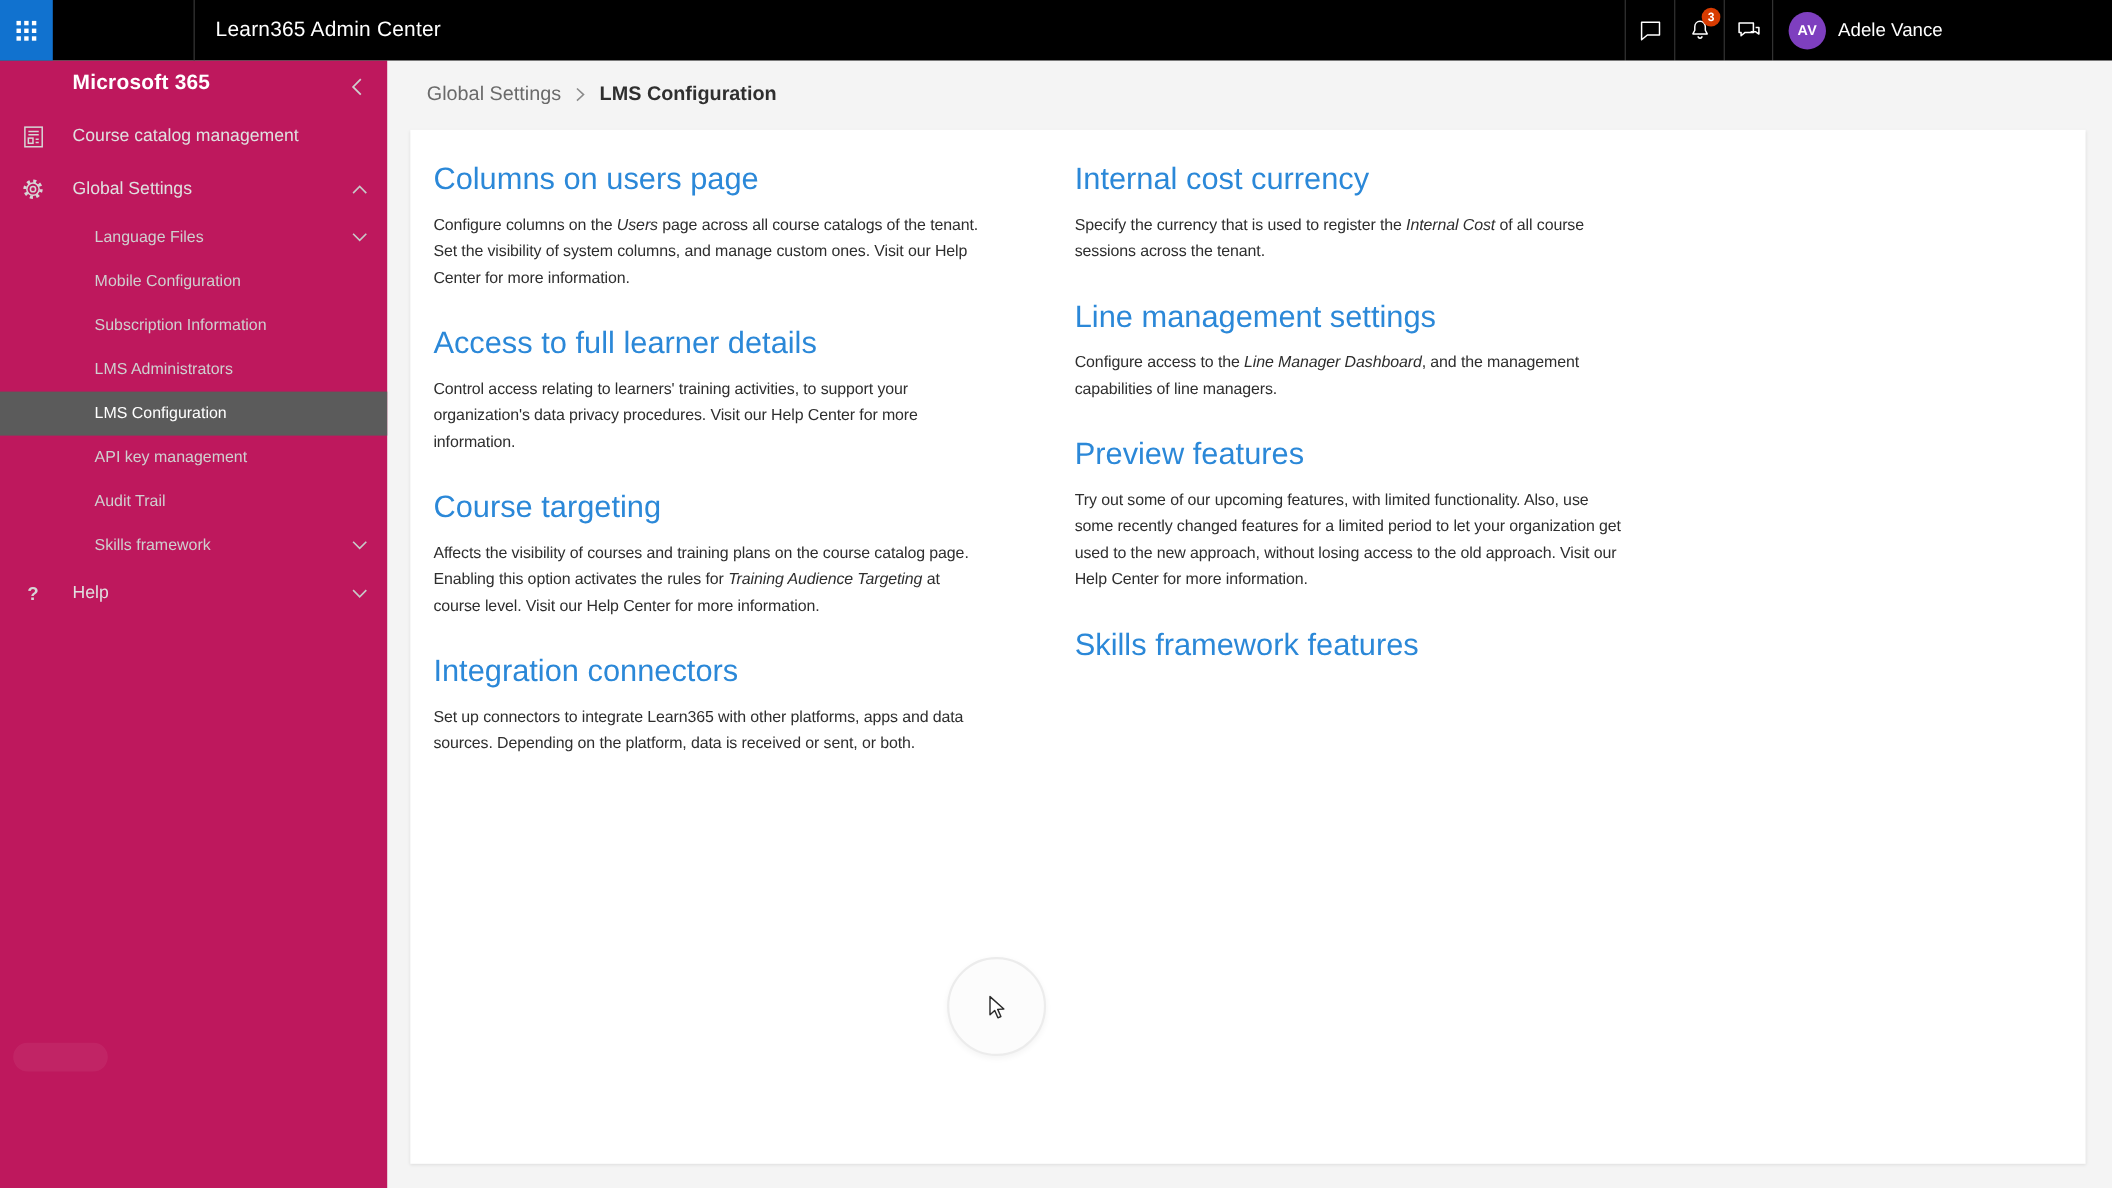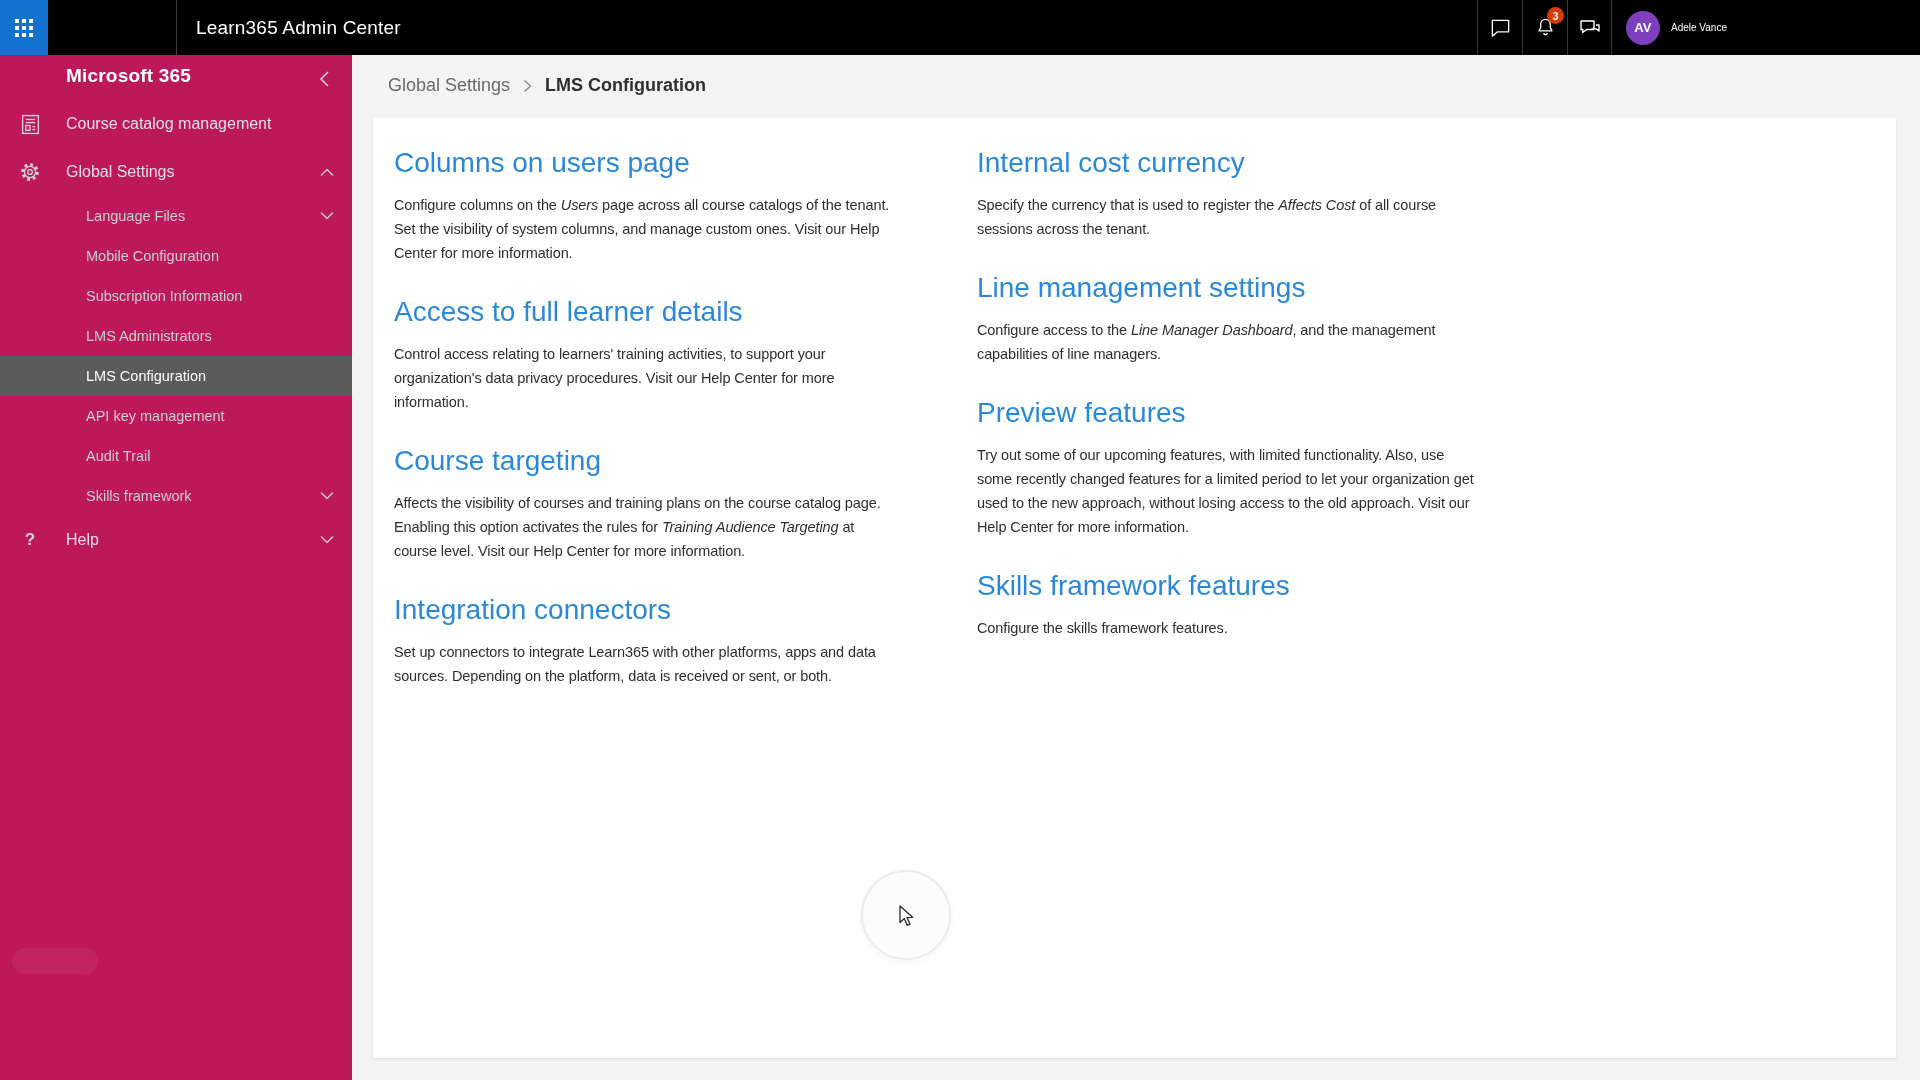"Adele Vance" .user-name { font-size: 10px -> 17px }
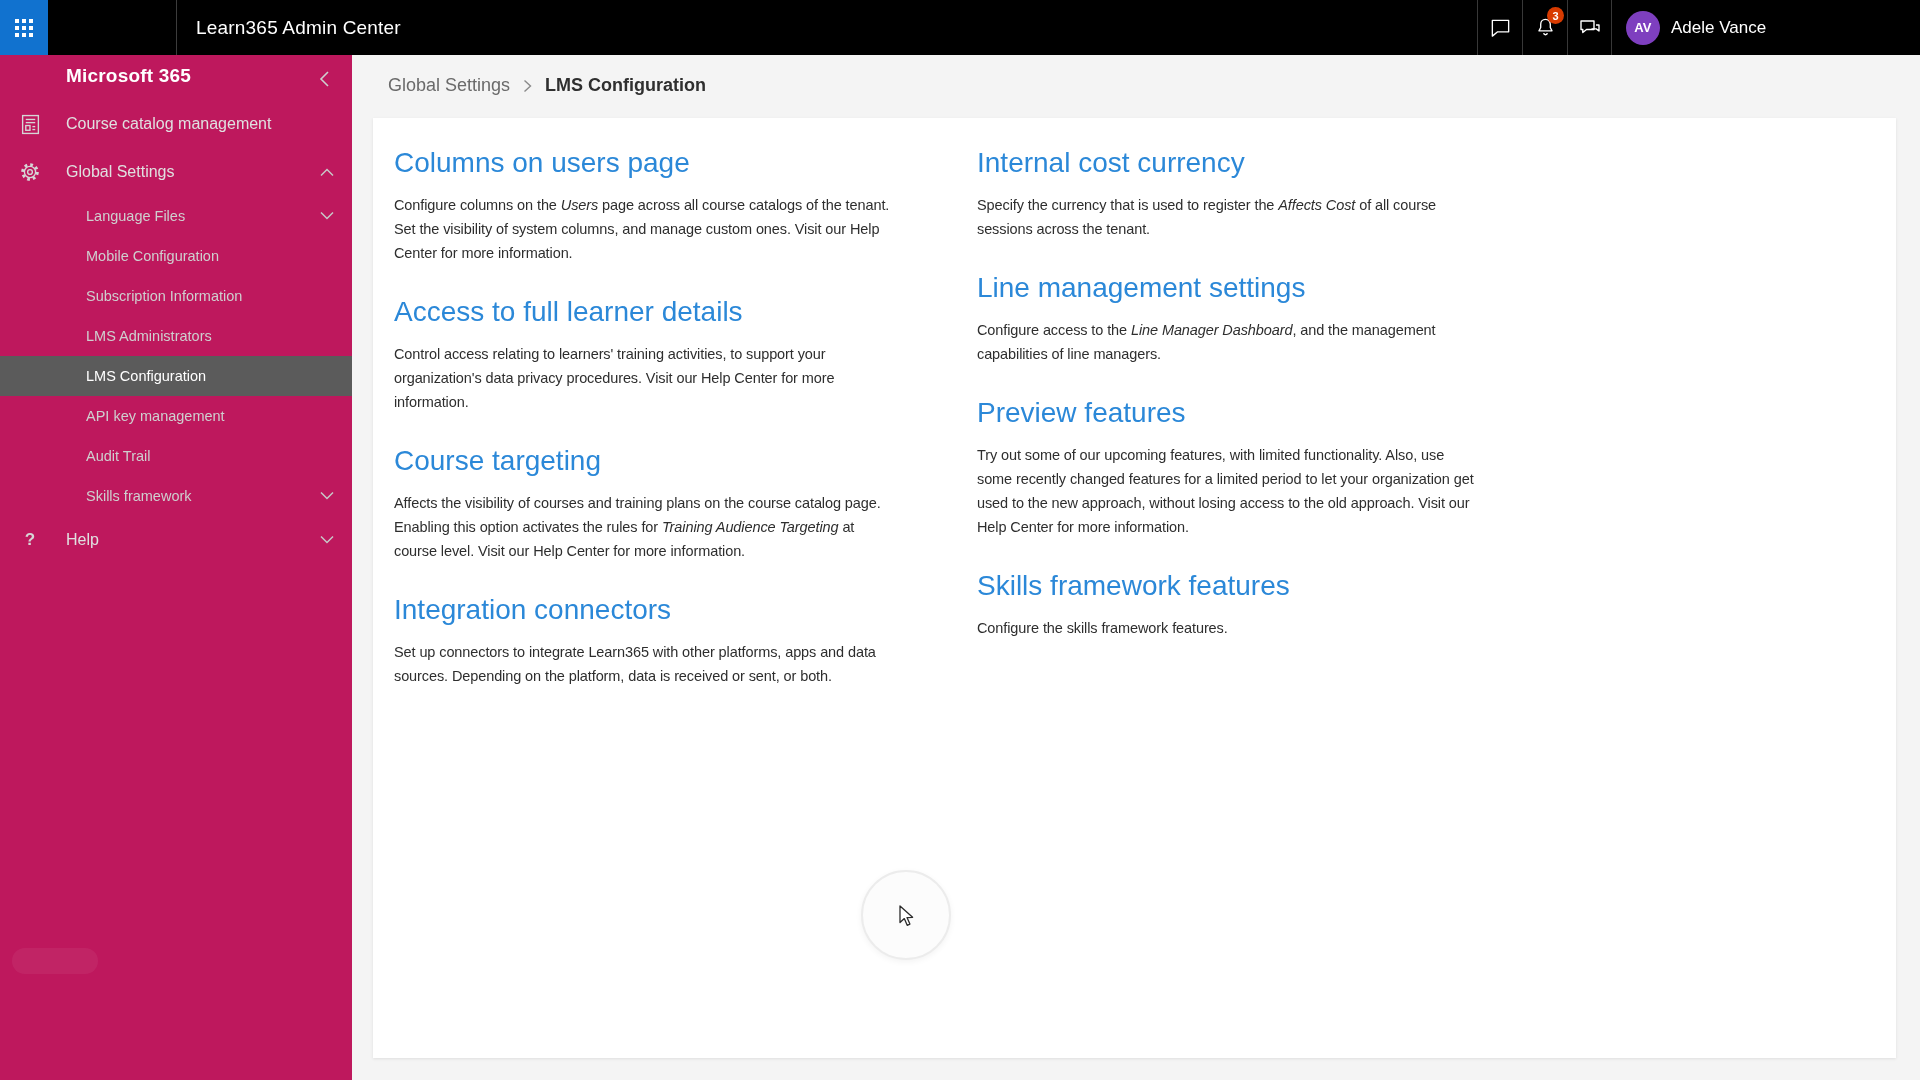"Affects Cost" em { text: Affects -> Internal }
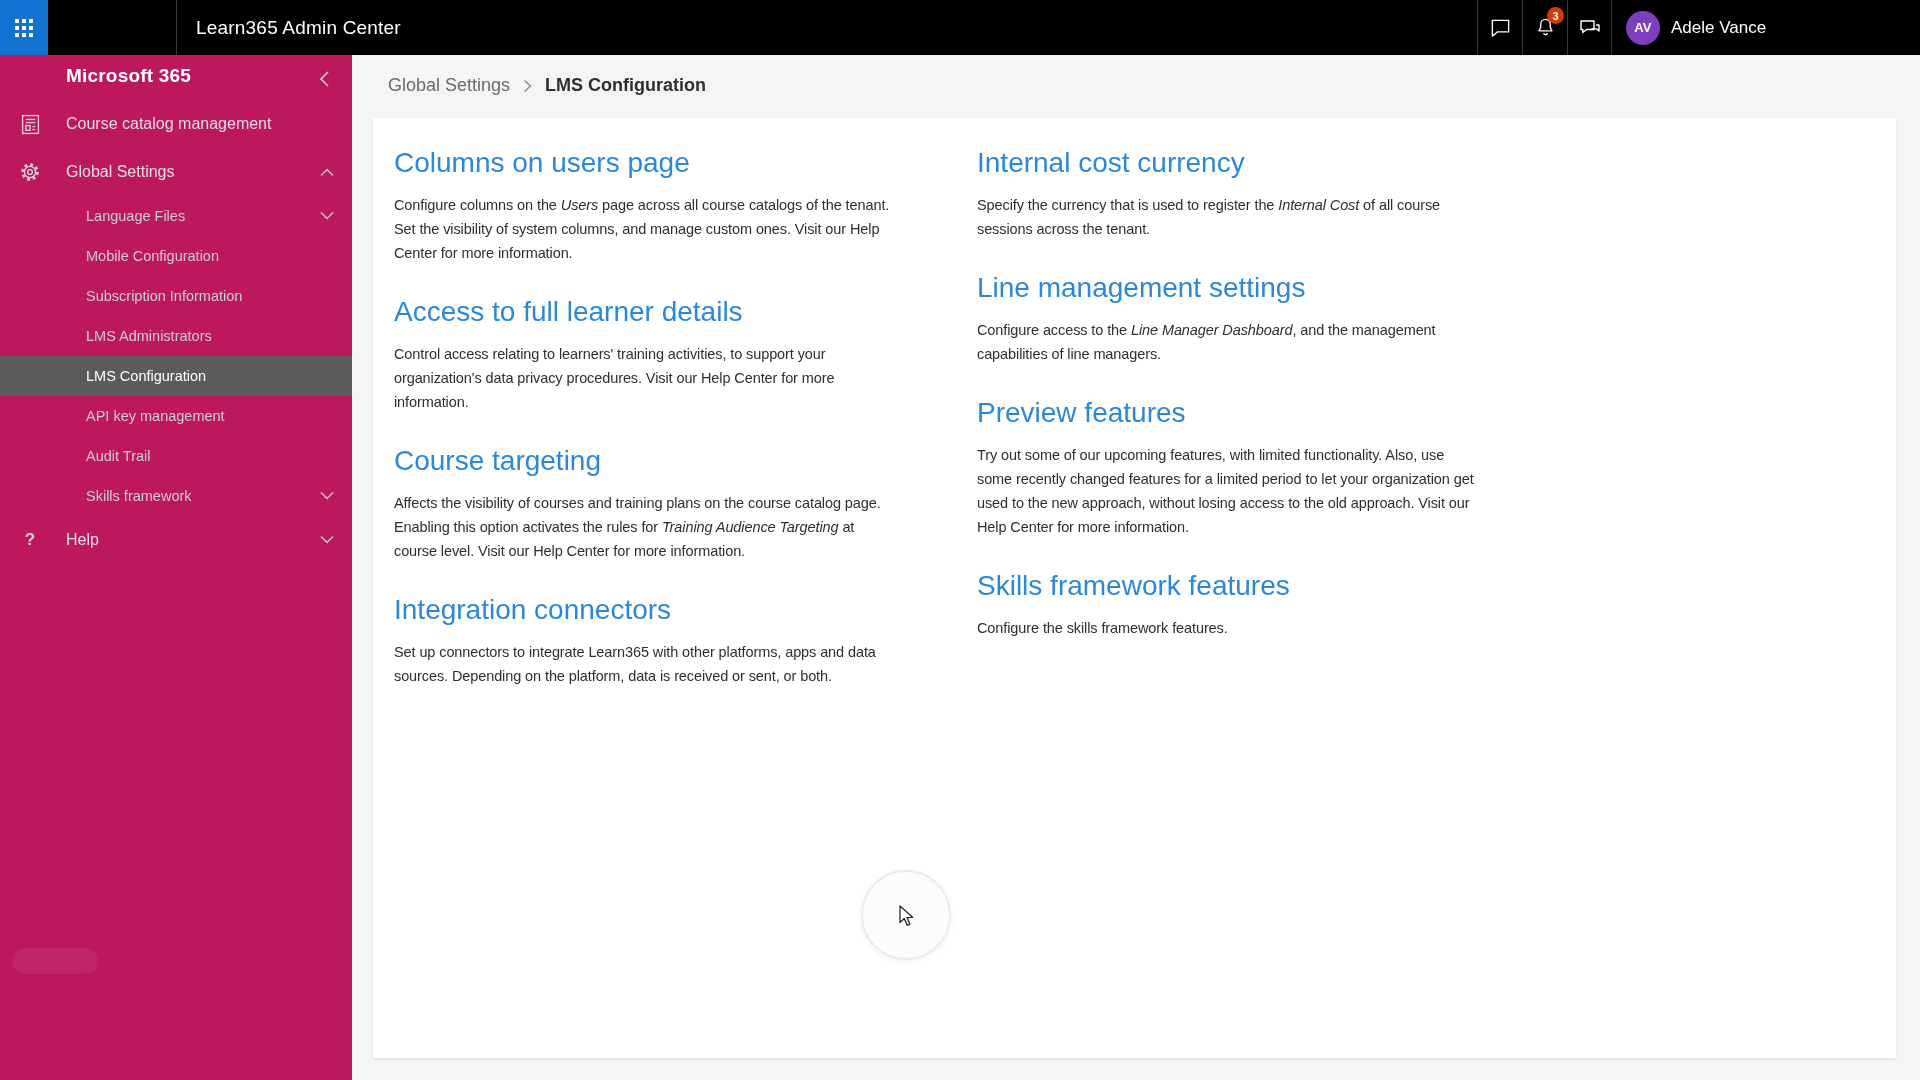"Configure the skills framework features." p.sec-body { html: <p><span>Configure the skills framework features.</span></p> -> none }
